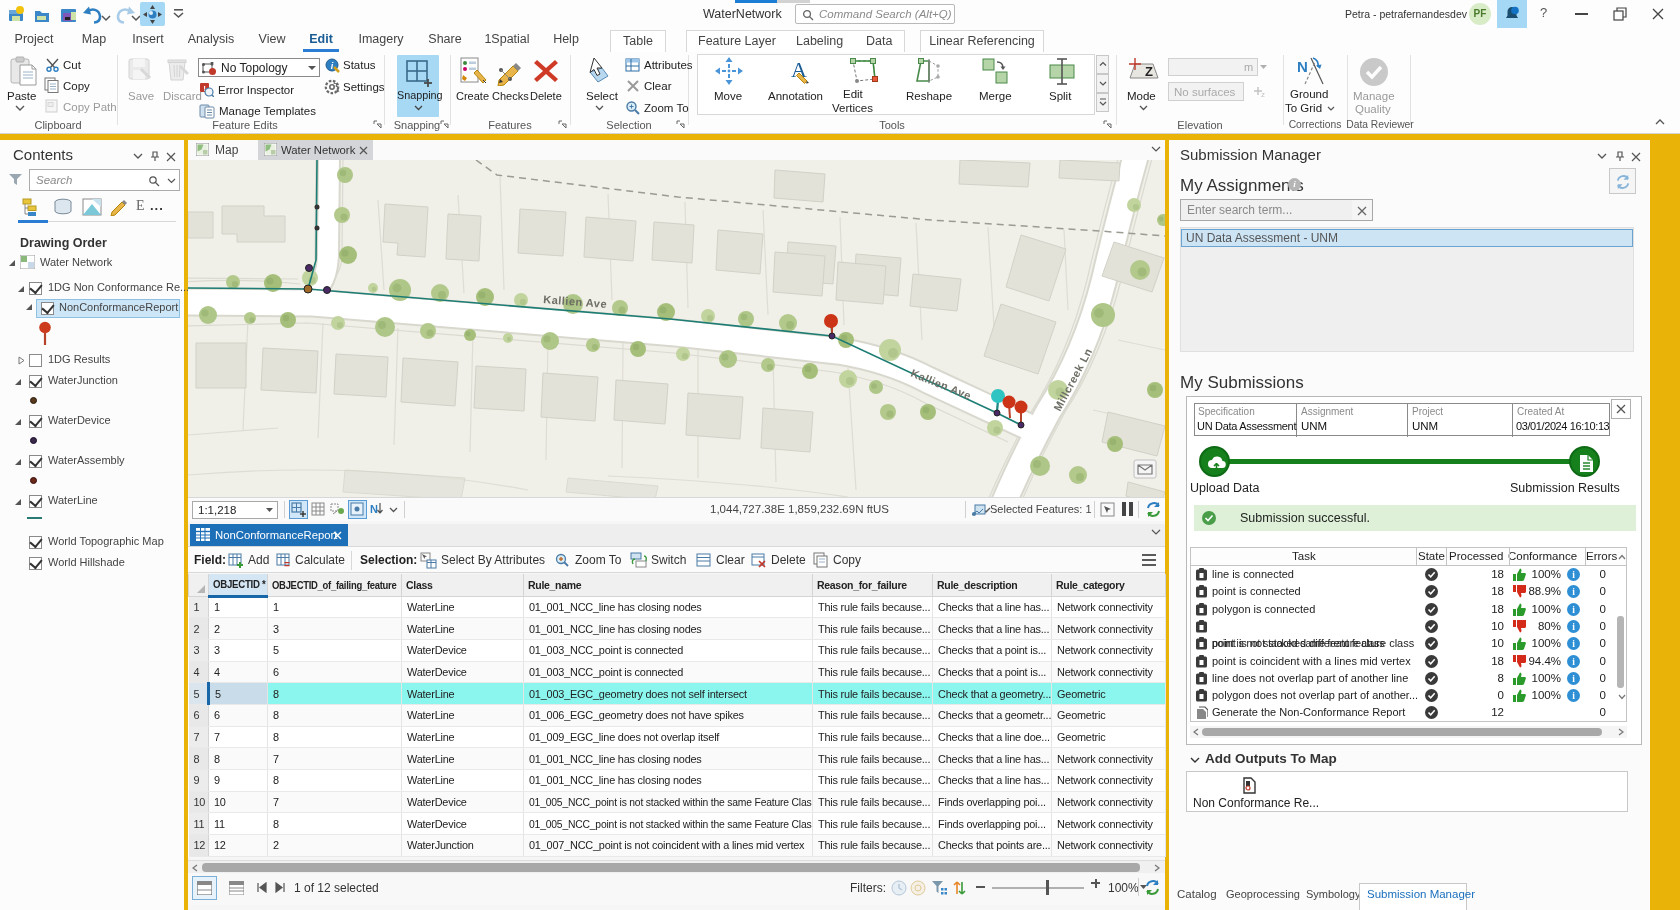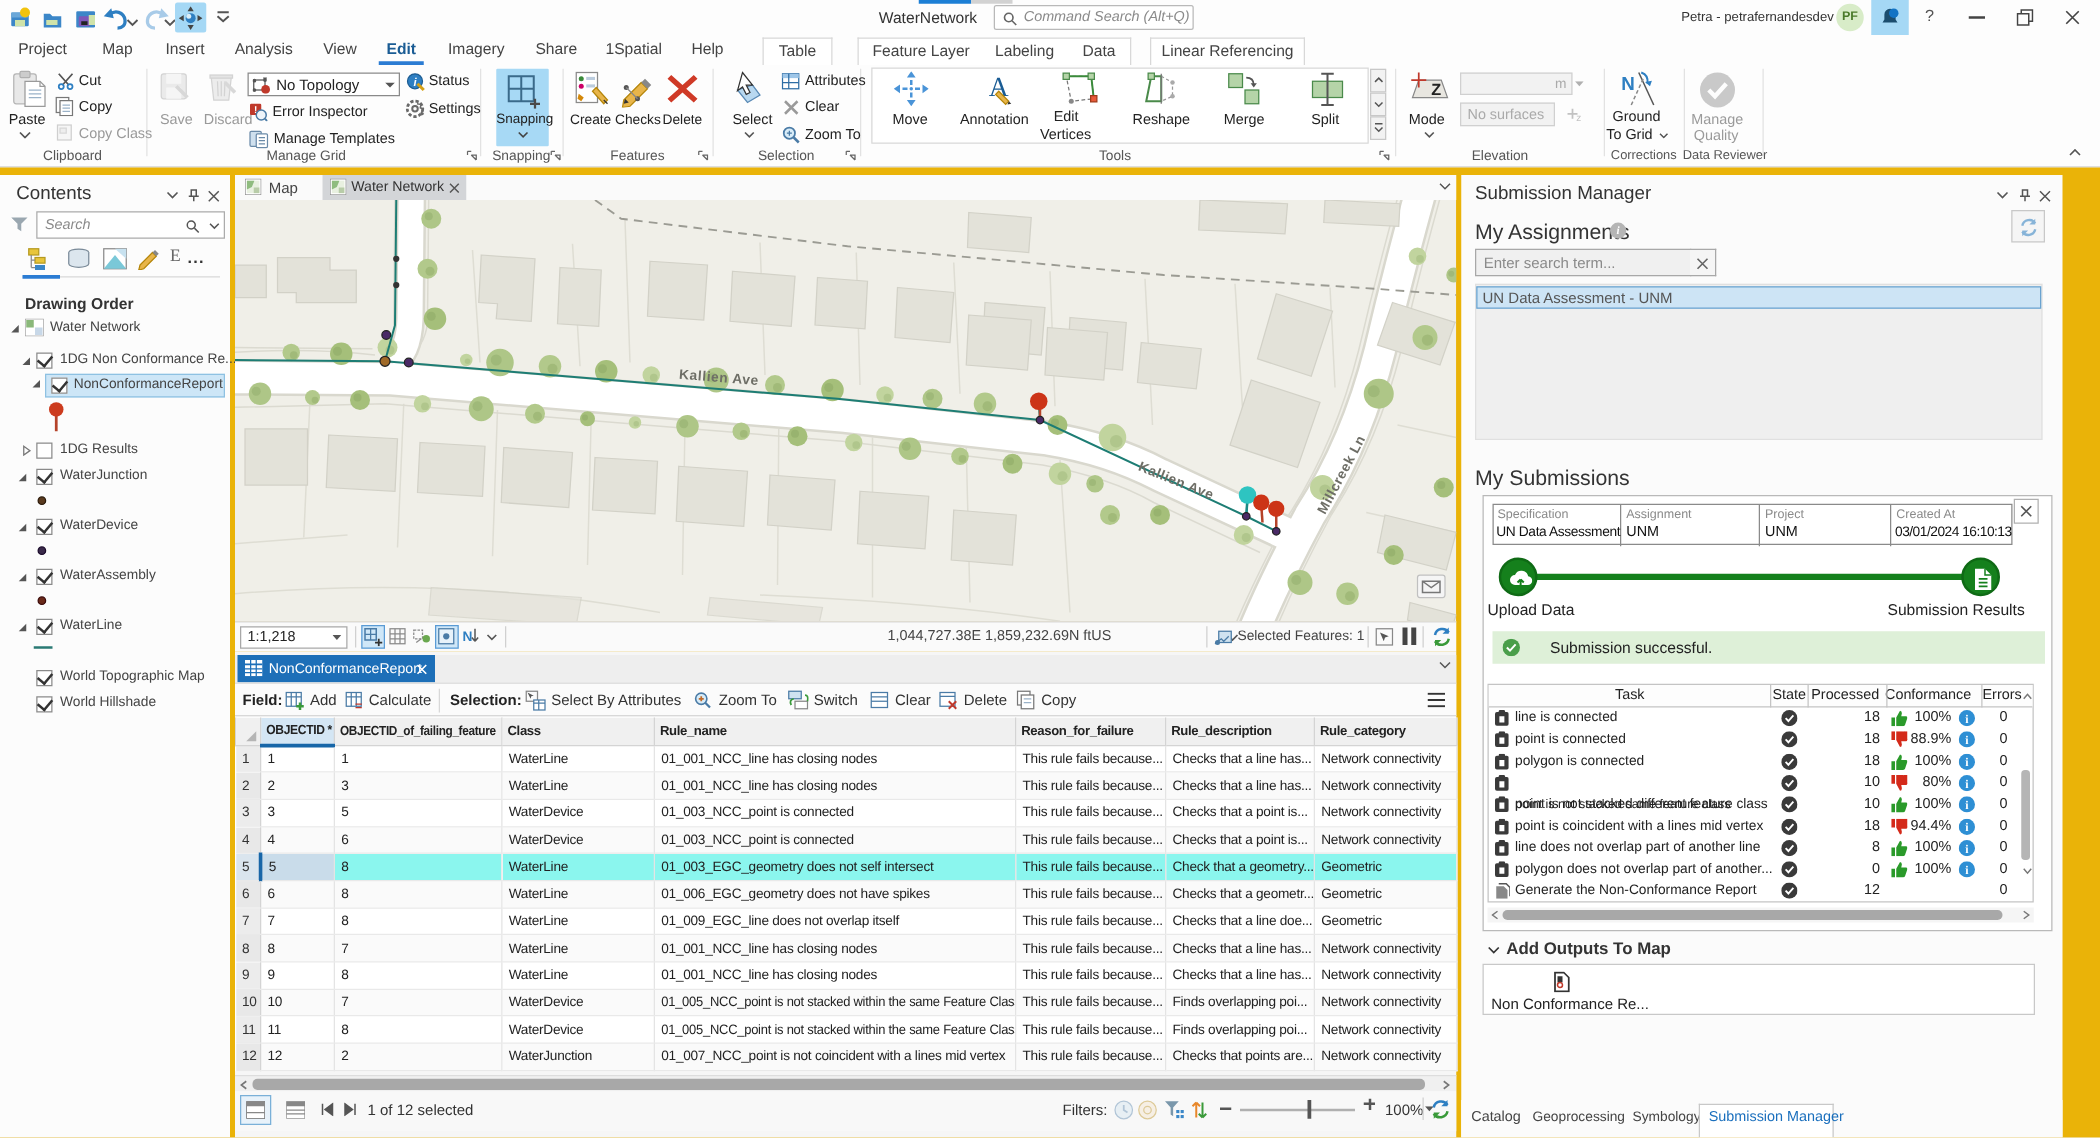"Copy Class" div.abs { text: Class -> Path }
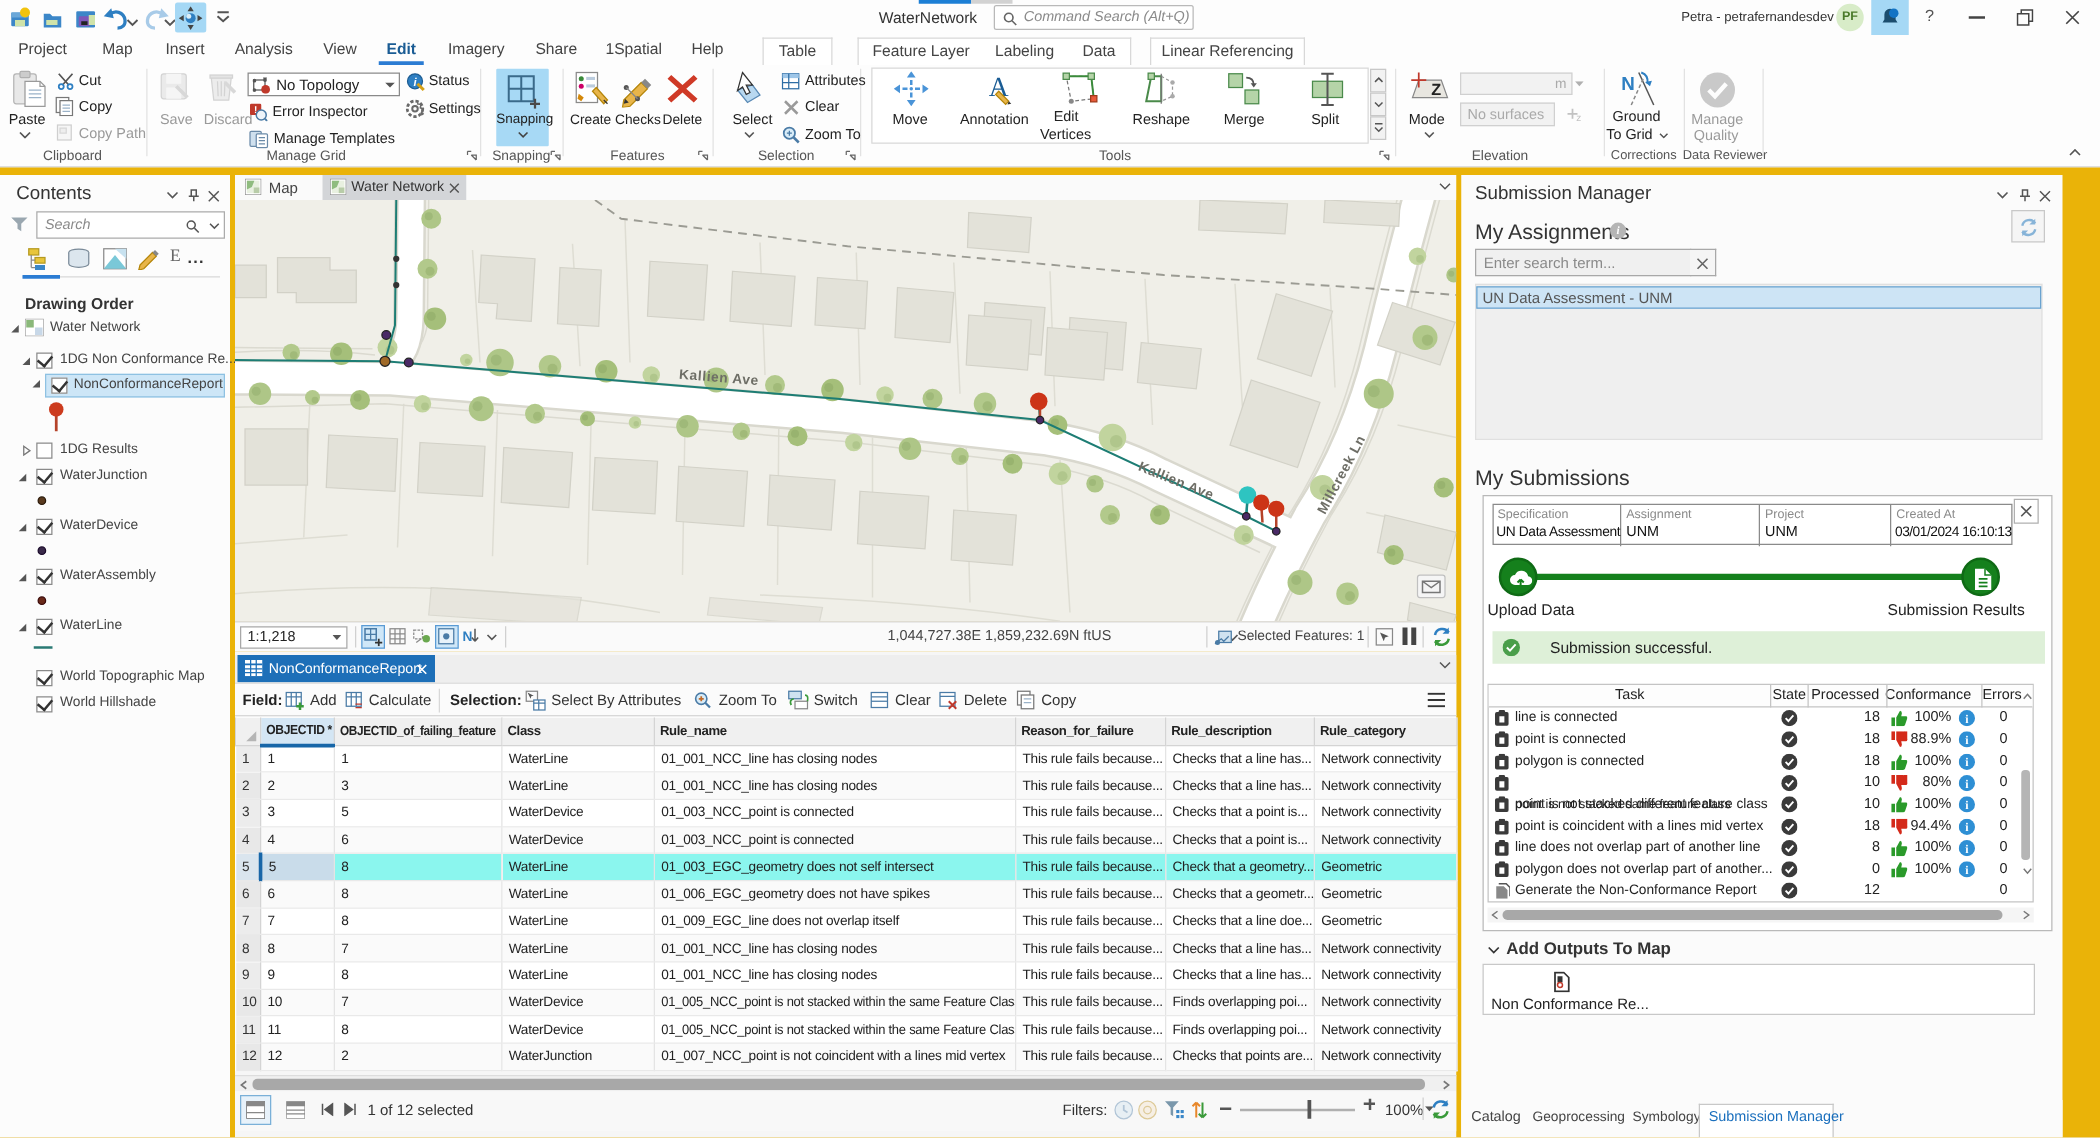"Manage Grid" div.glabel { text: Manage Grid -> Feature Edits }
